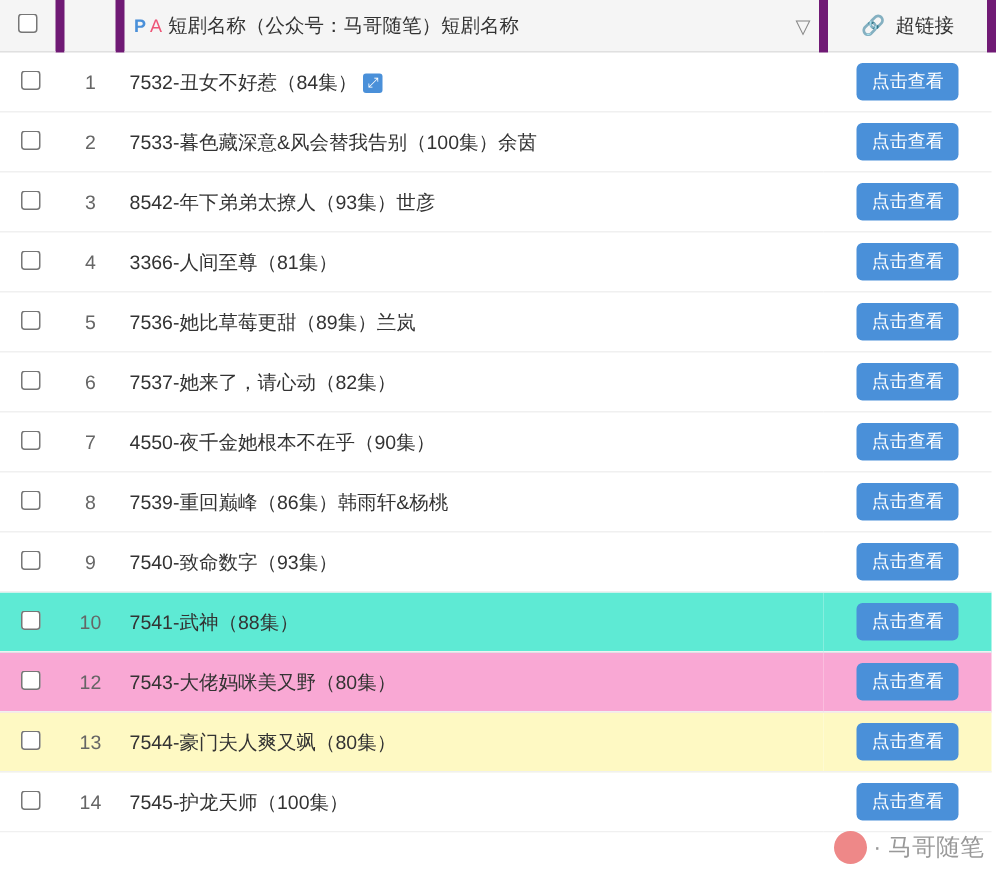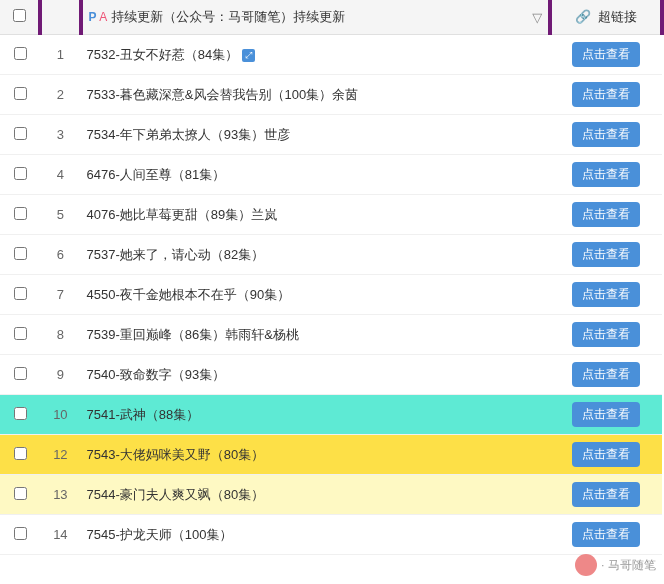"P A" thead th { border-right: 4px solid #701a75 -> 6px solid #701a75 }
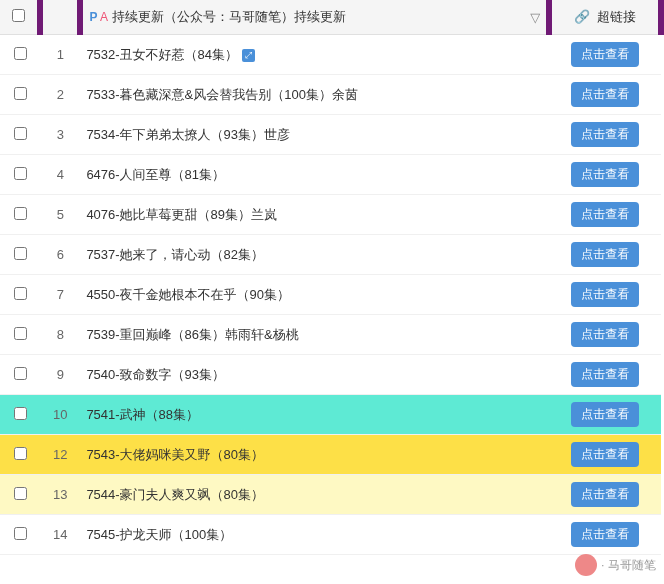"持续更新（公众号：马哥随笔）持续更新" span { text: 持续更新（公众号：马哥随笔）持续更新 -> 短剧名称（公众号：马哥随笔）短剧名称 }
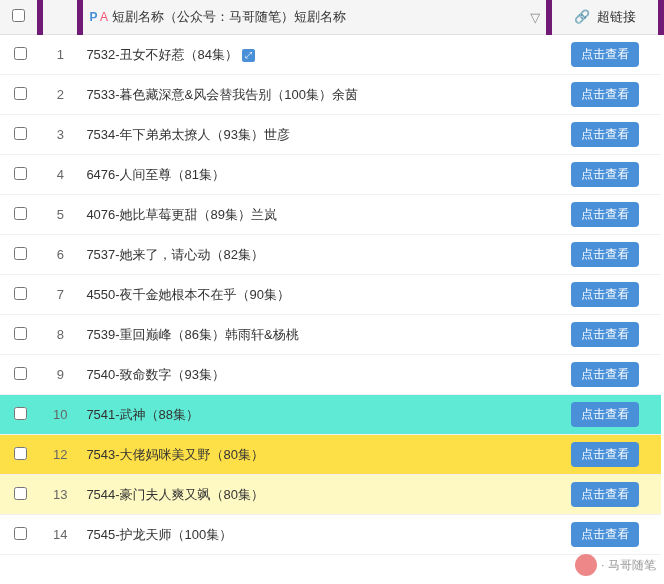"7534-年下弟弟太撩人（93集）世彦" td.title-cell { text: 7534- -> 8542- }
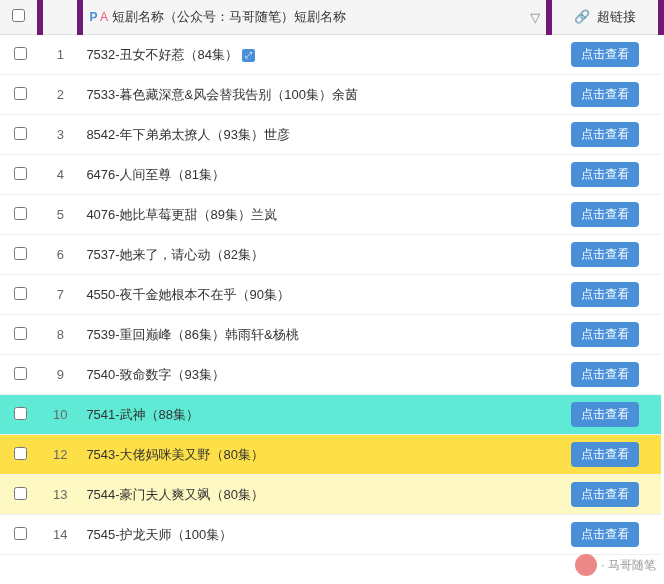"6476-人间至尊（81集）" td.title-cell { text: 6476- -> 3366- }
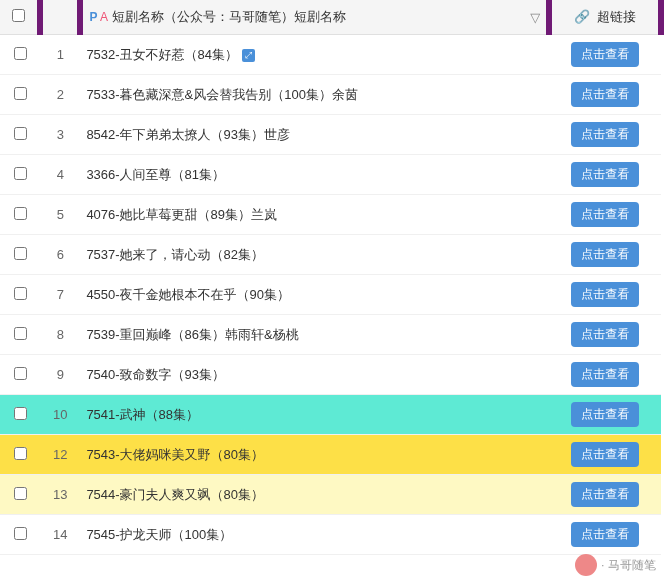"4076-她比草莓更甜（89集）兰岚" td.title-cell { text: 4076- -> 7536- }
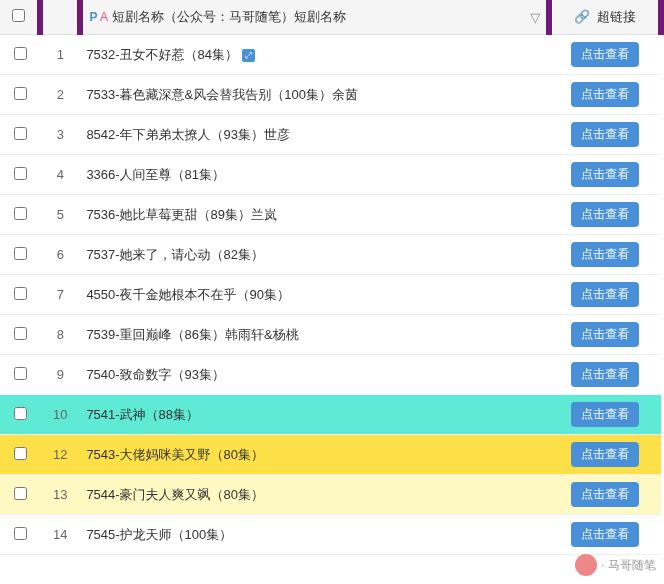"12" tr { background: #fde047 -> #f9a8d4 }
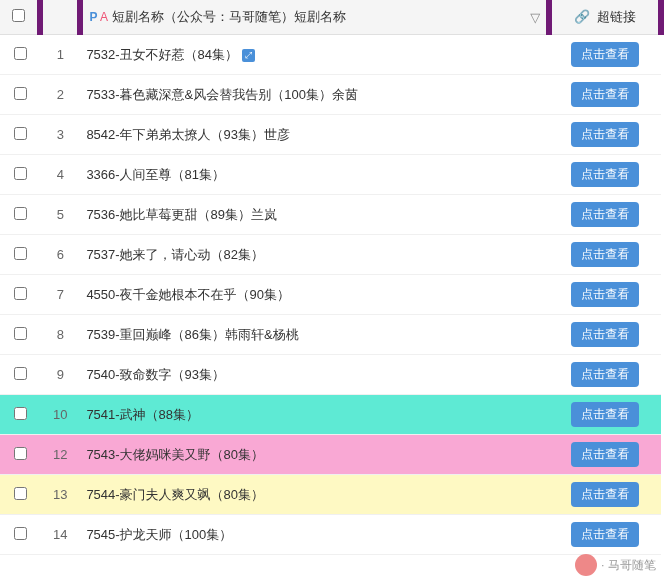"· 马哥随笔" .watermark { font-size: 12px -> 16px }
